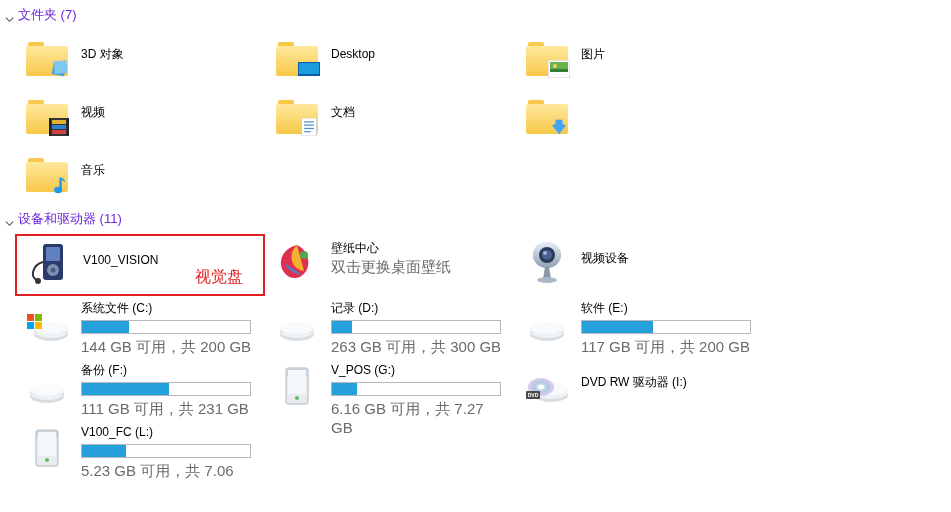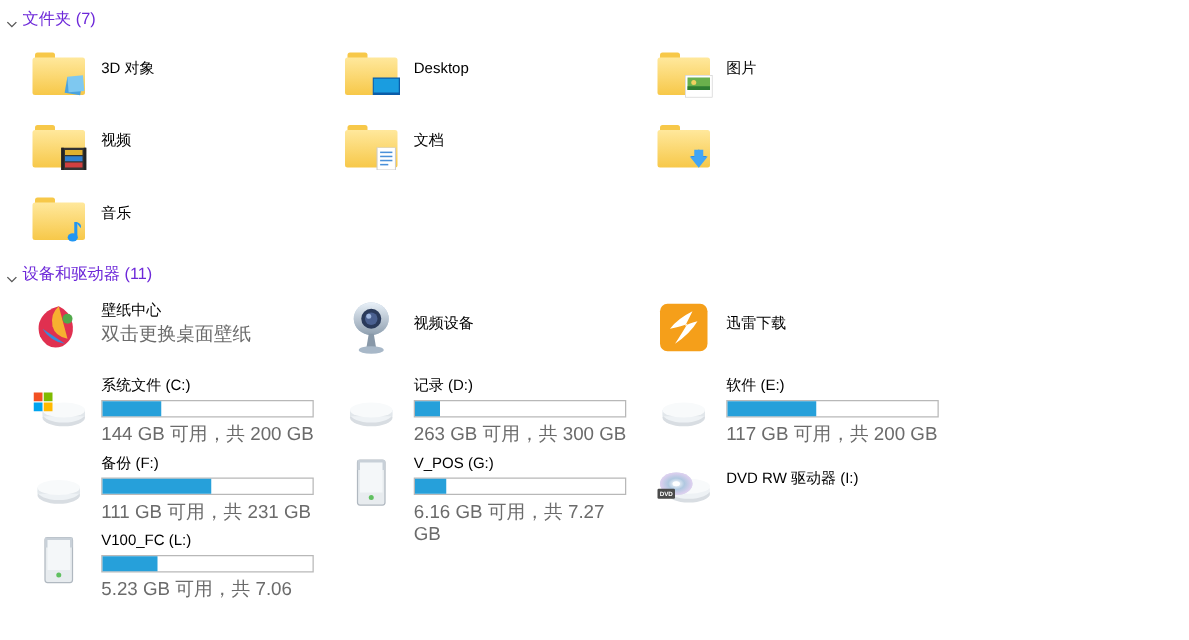"V100_VISION" div.item { html: none -> <div> <div> <svg> <rect></rect> <rect></rect> <circle></circle> <circle></circle> <path></path> <circle></circle> </svg> </div> <div> <span>V100_VISION</span> </div> <span>视觉盘</span> </div> }
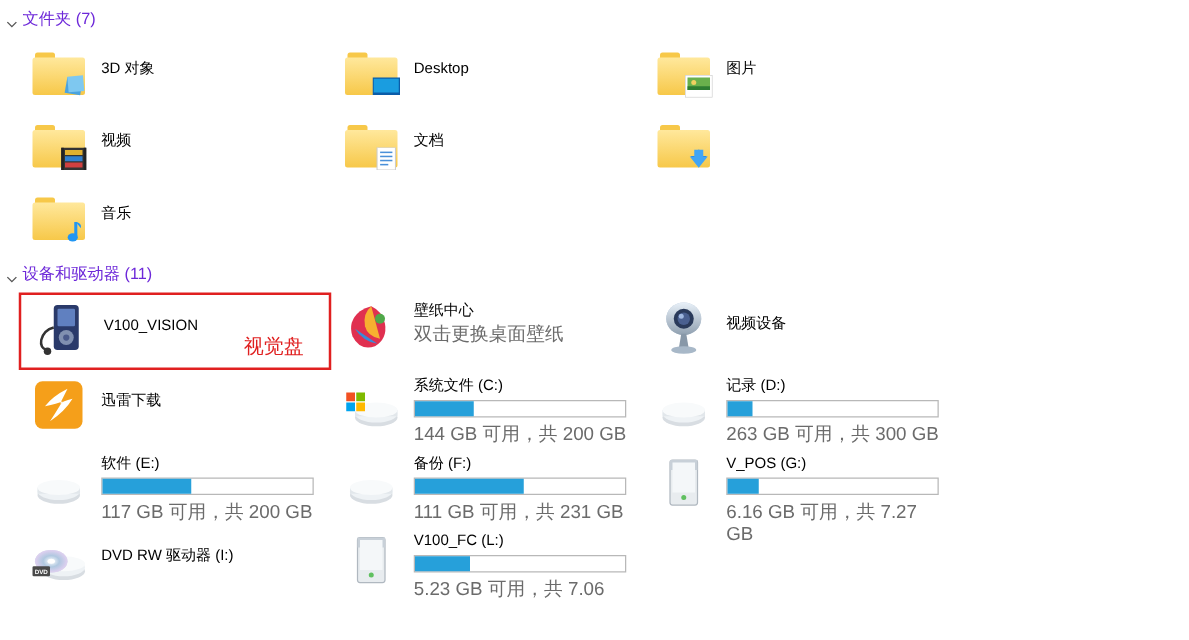"迅雷下载" div.item { html: <div> <div> <svg> <rect></rect> <path></path> </svg> </div> <div> <span>迅雷下载</span> </div> </div> -> none }
